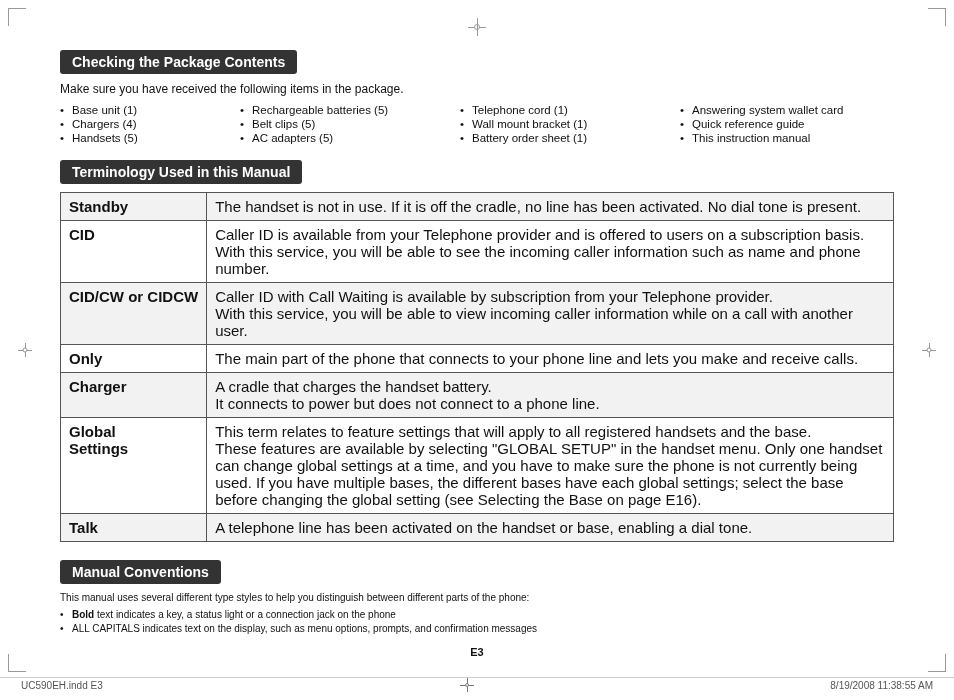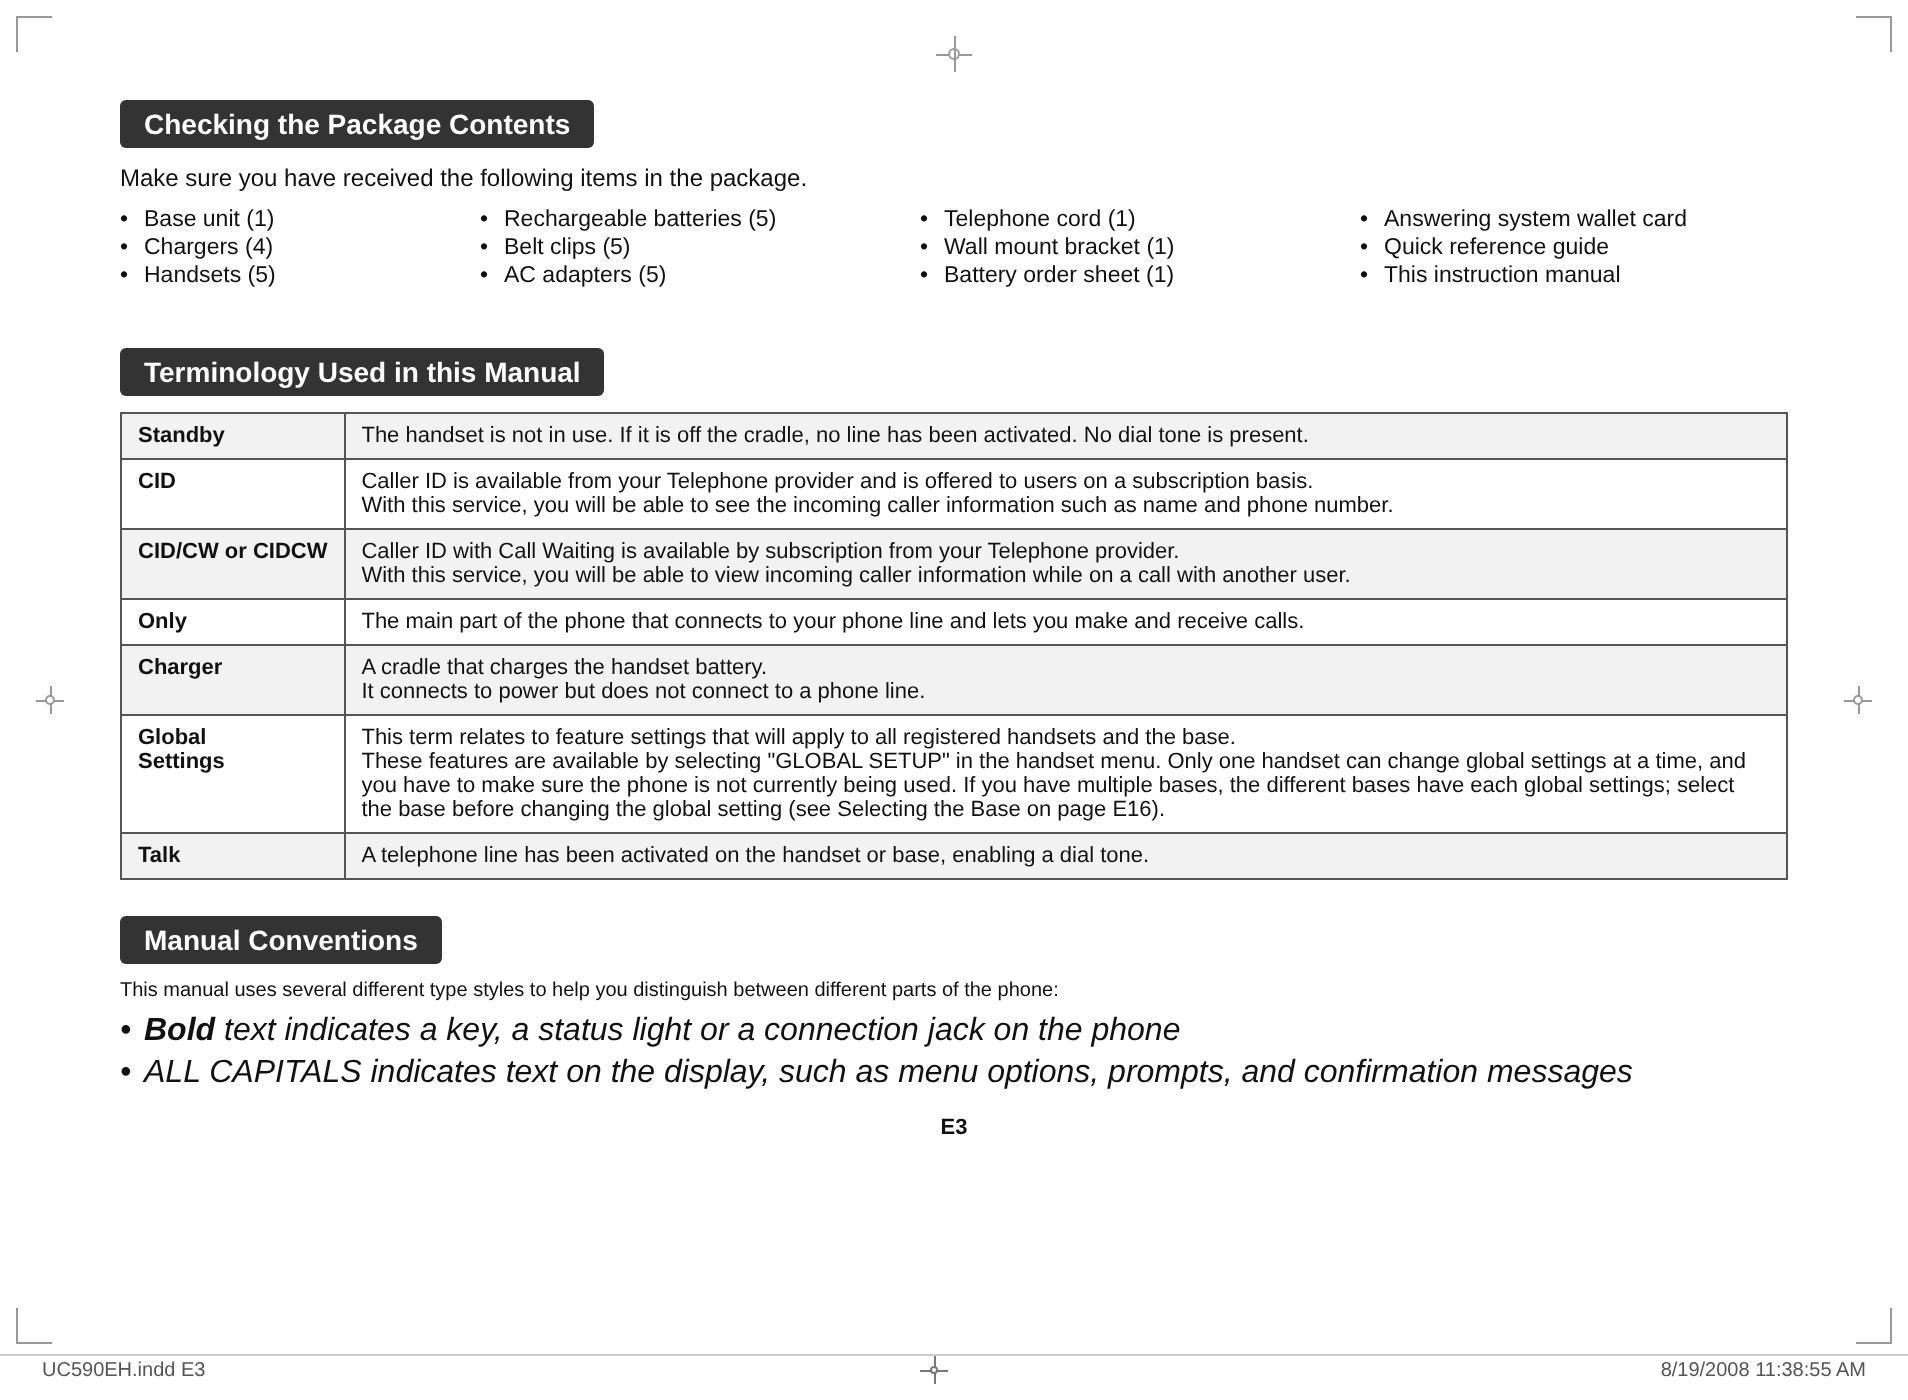"Base unit (1)" .items-grid { margin-bottom: 28px -> 14px }
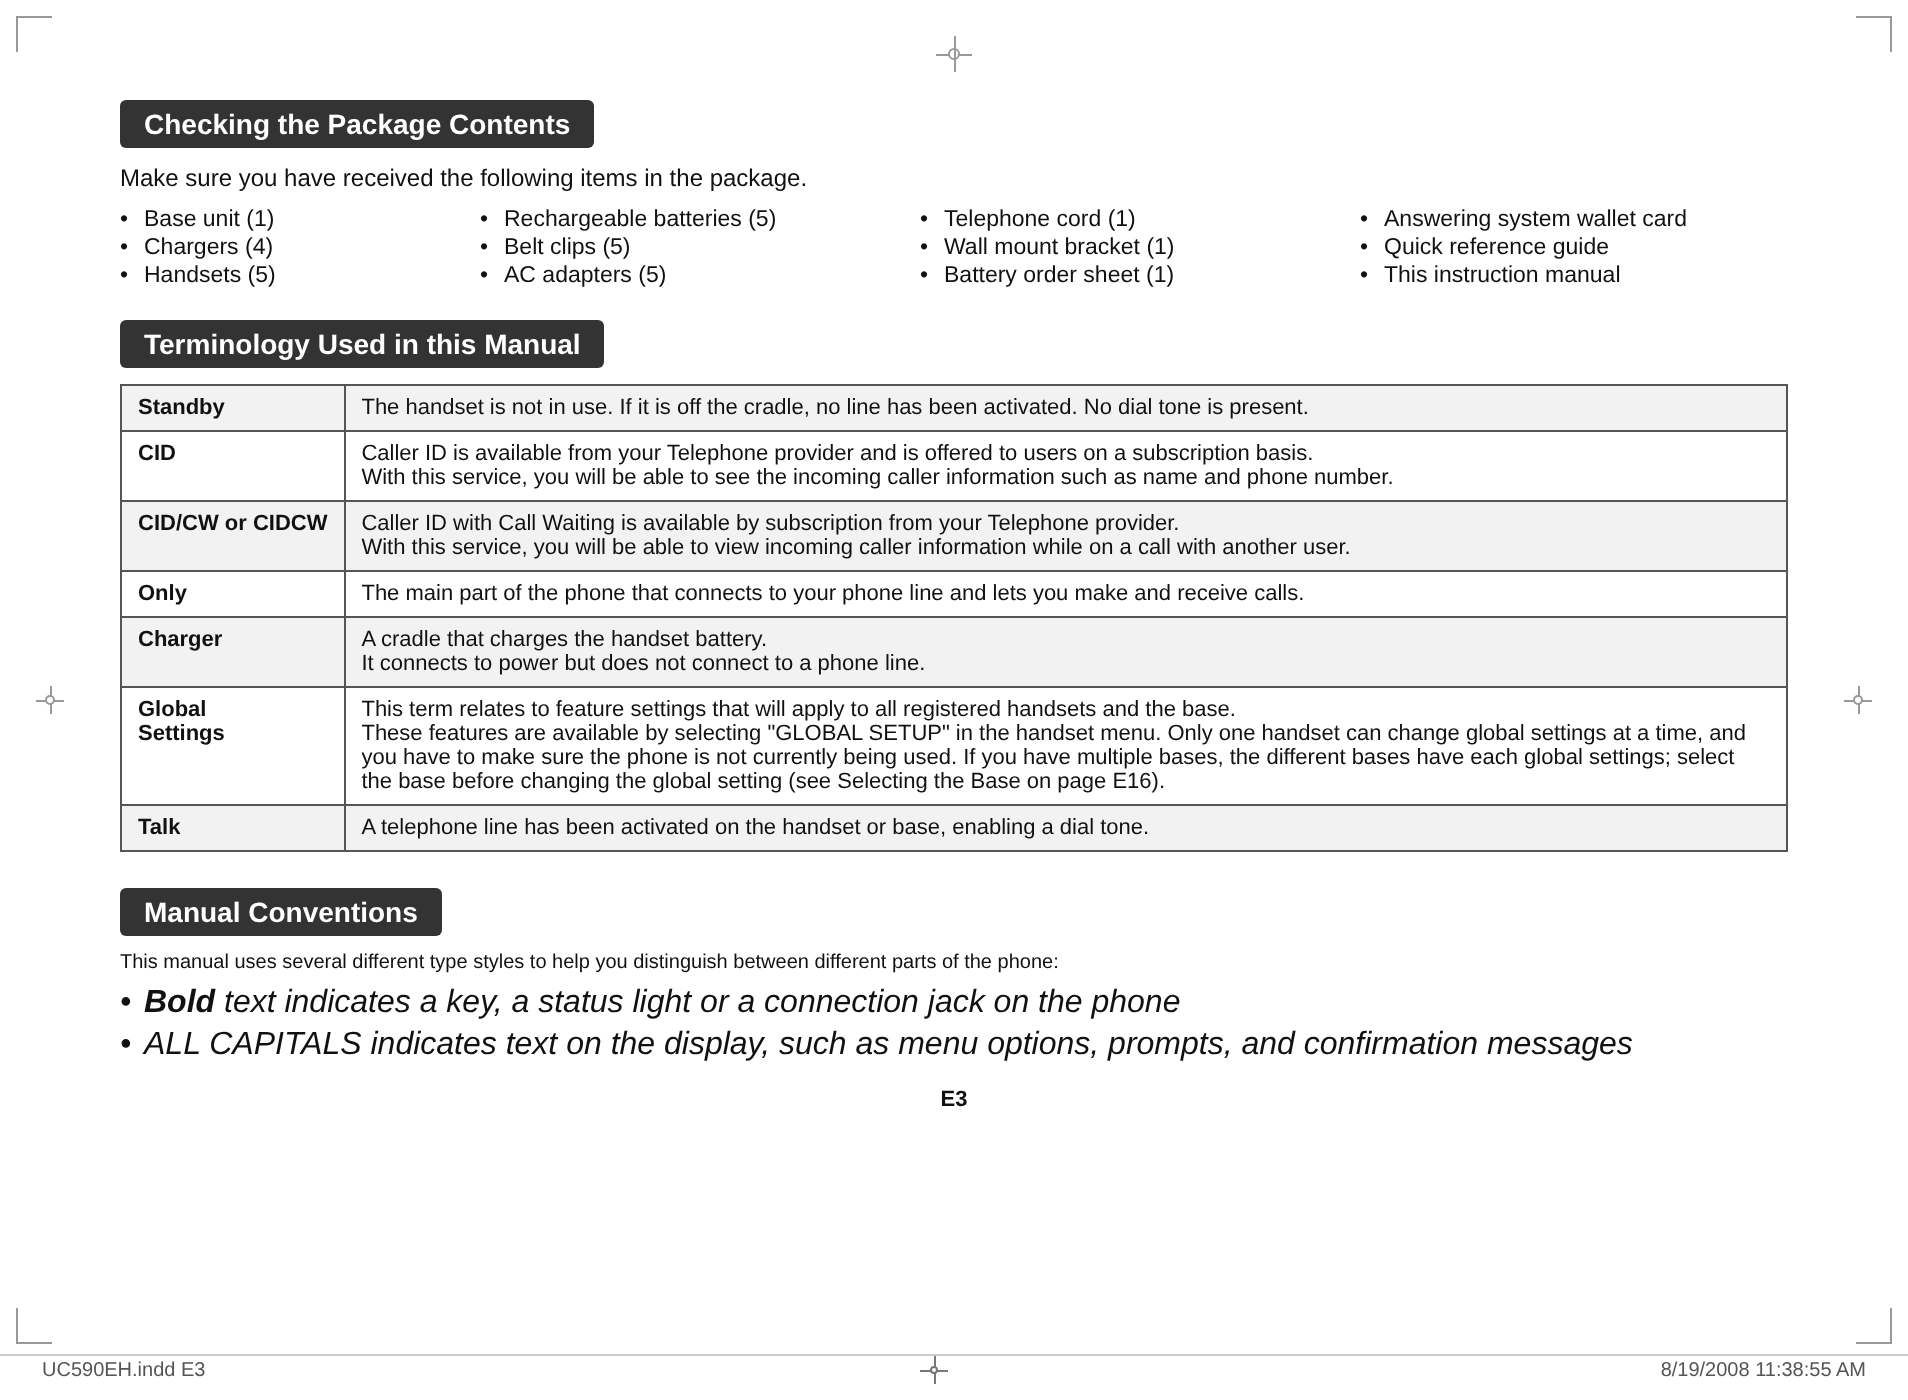"Standby" .terminology-table td { font-size: 11px -> 15px }
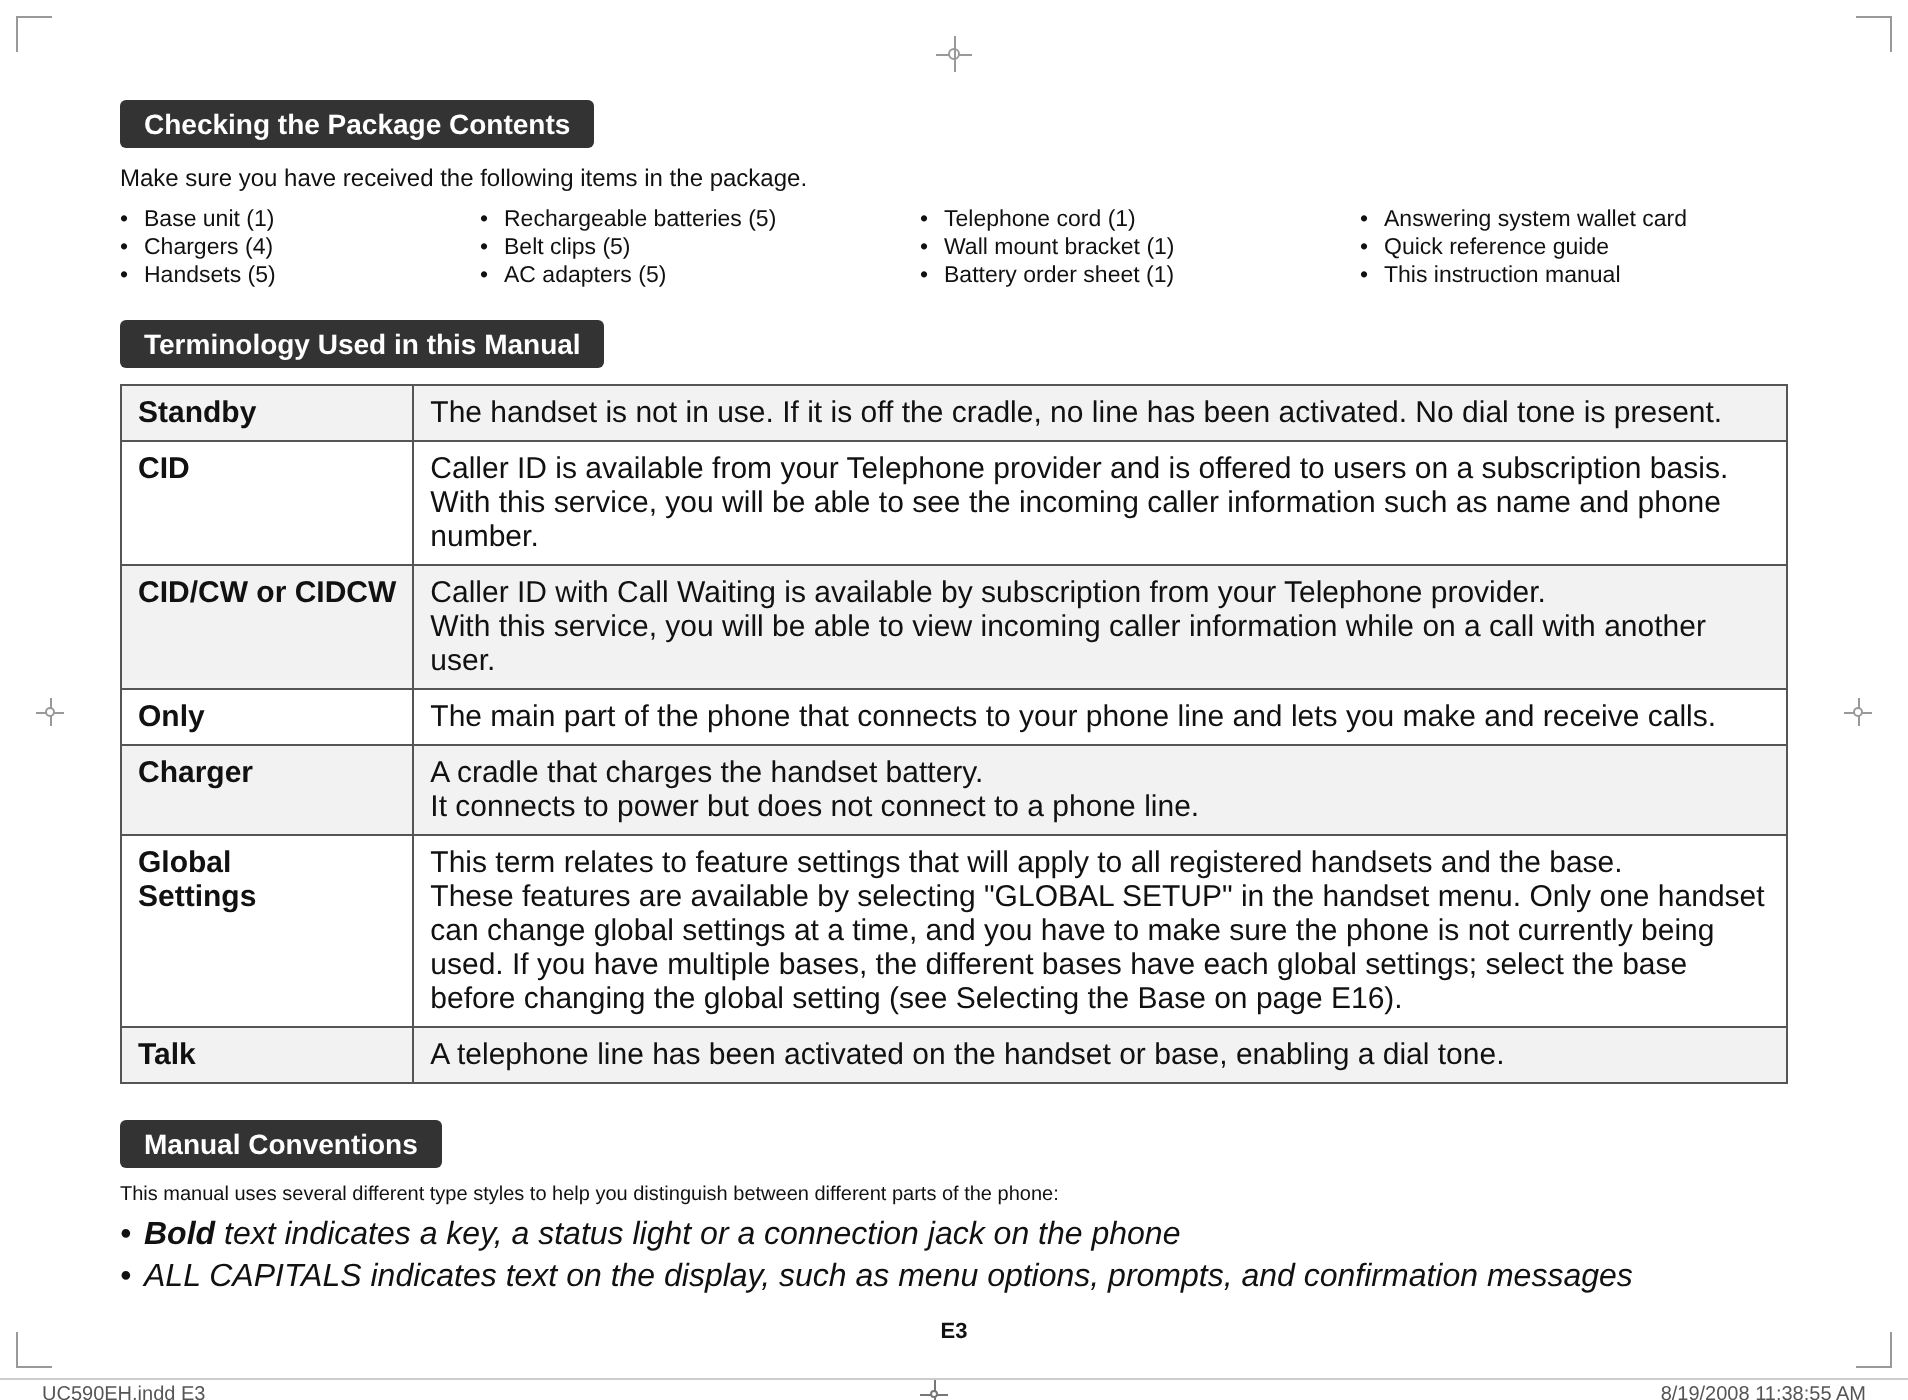"Bold text indicates a key," .conventions-list li { font-size: 16px -> 10px; font-style: italic -> none }
